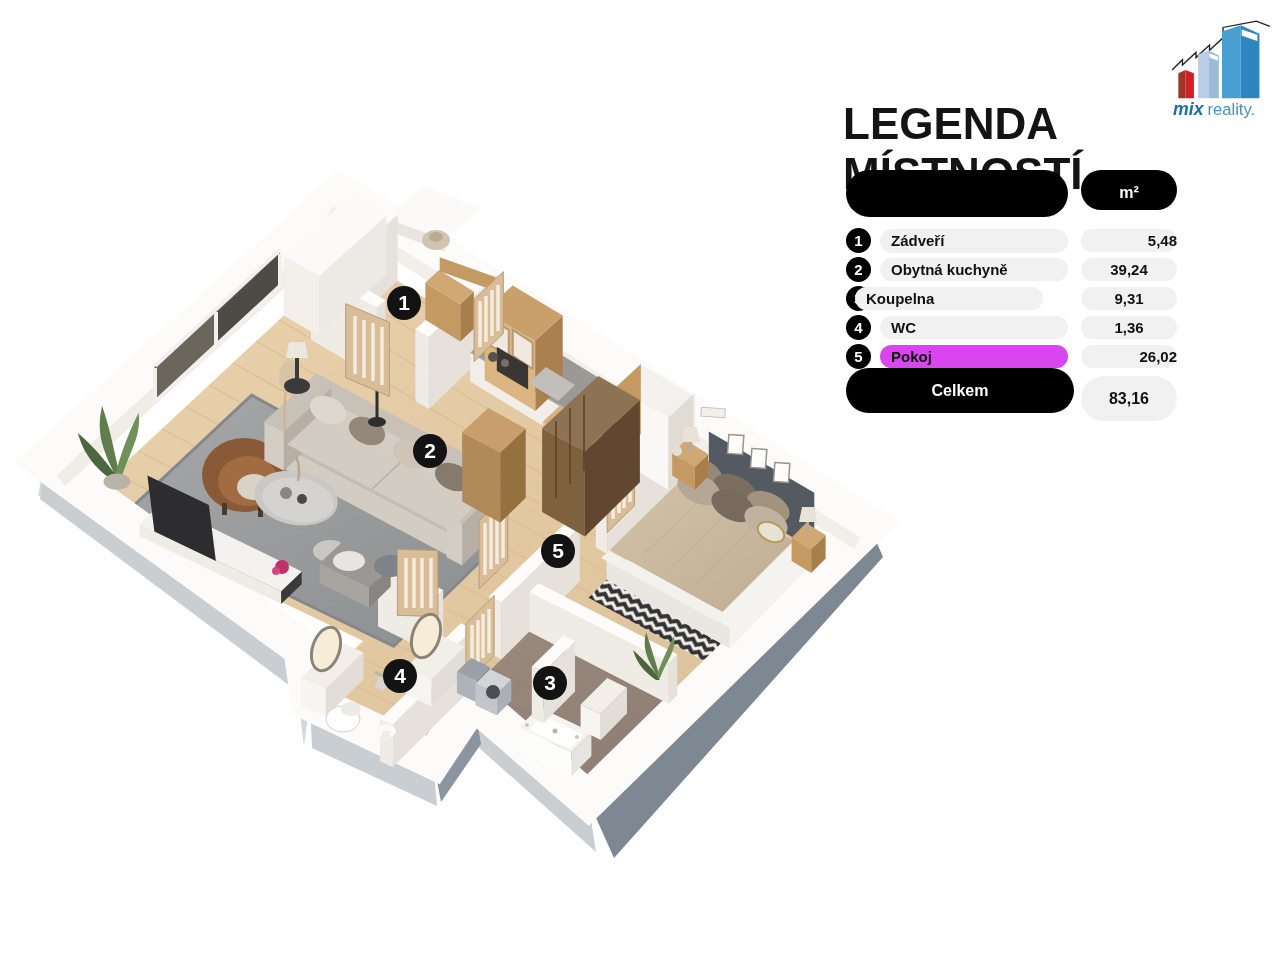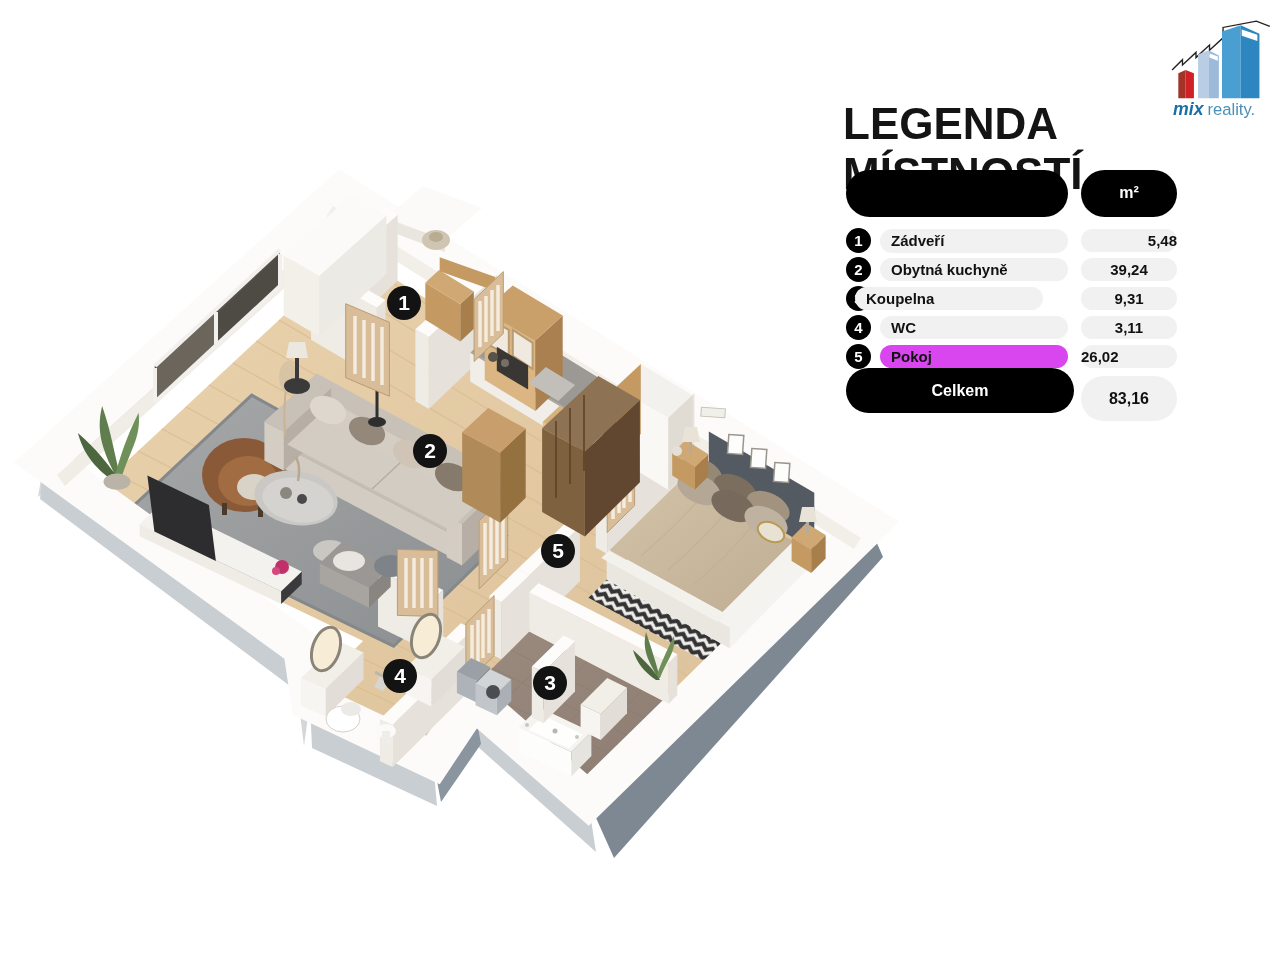"m²" div.abs { height: 47px -> 40px }
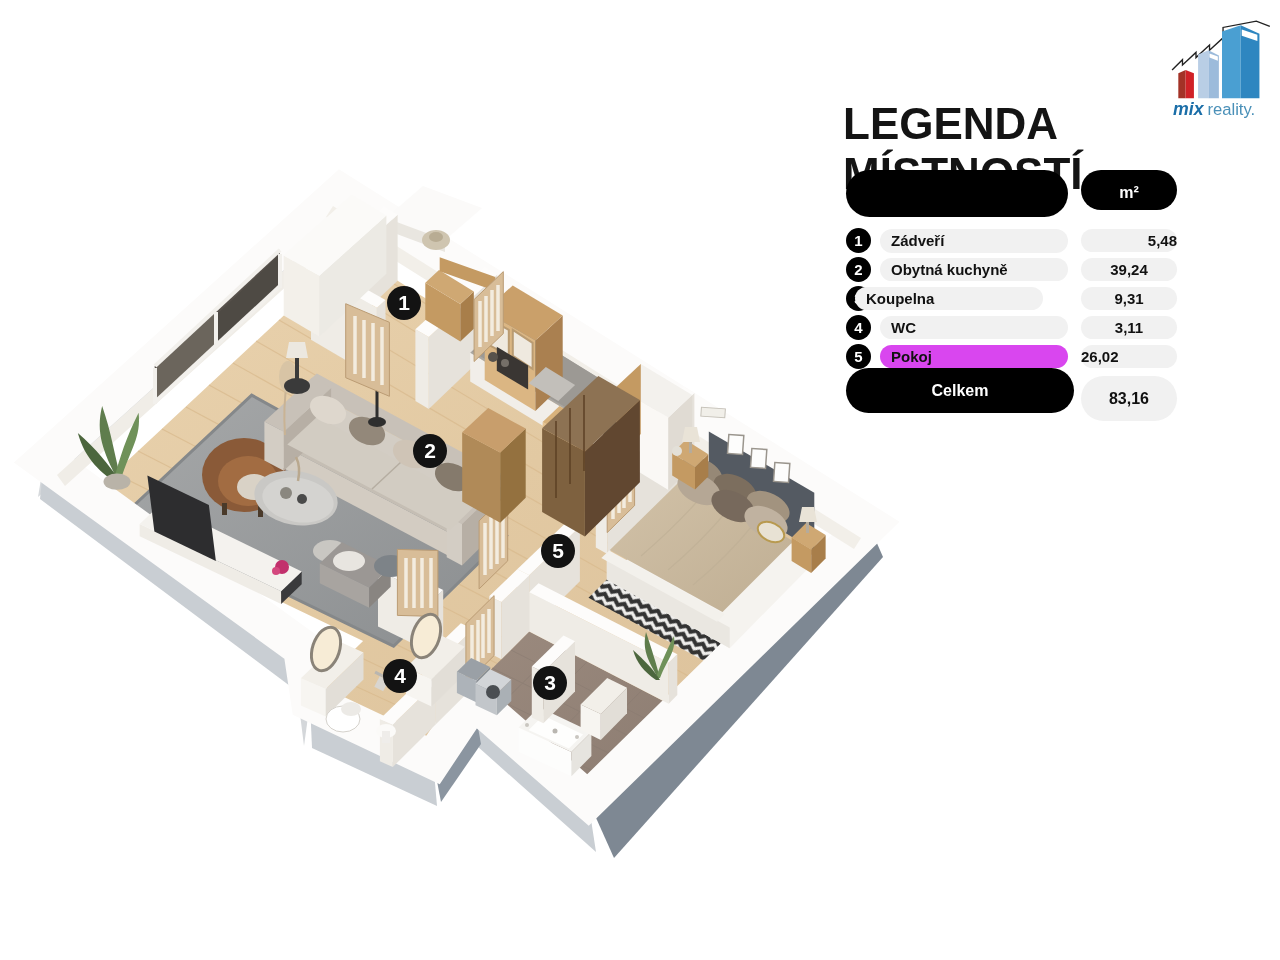"3,11" div.abs { text: 3,11 -> 1,36 }
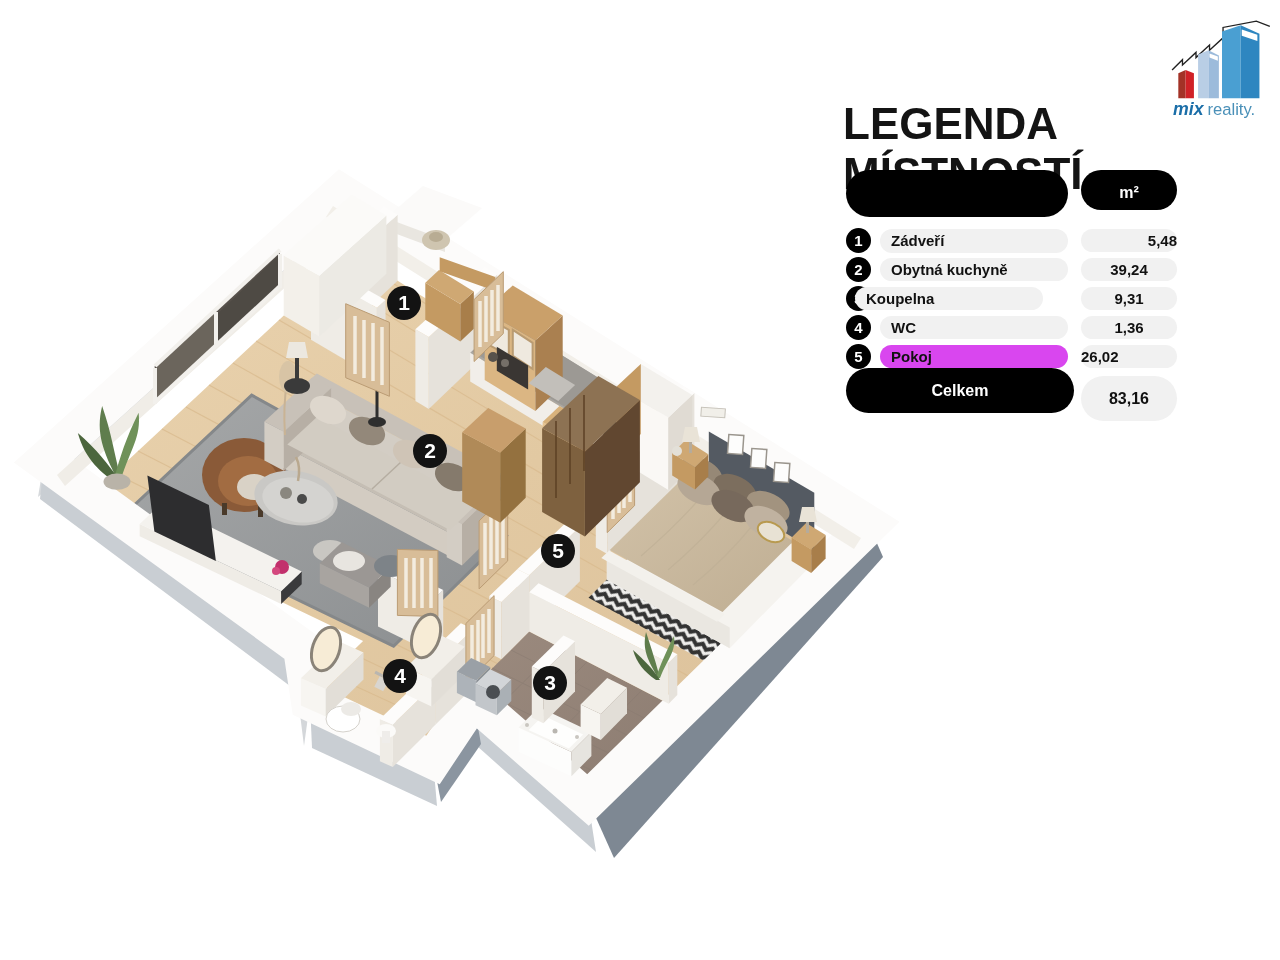"26,02" div.abs { text-align: left -> right }
